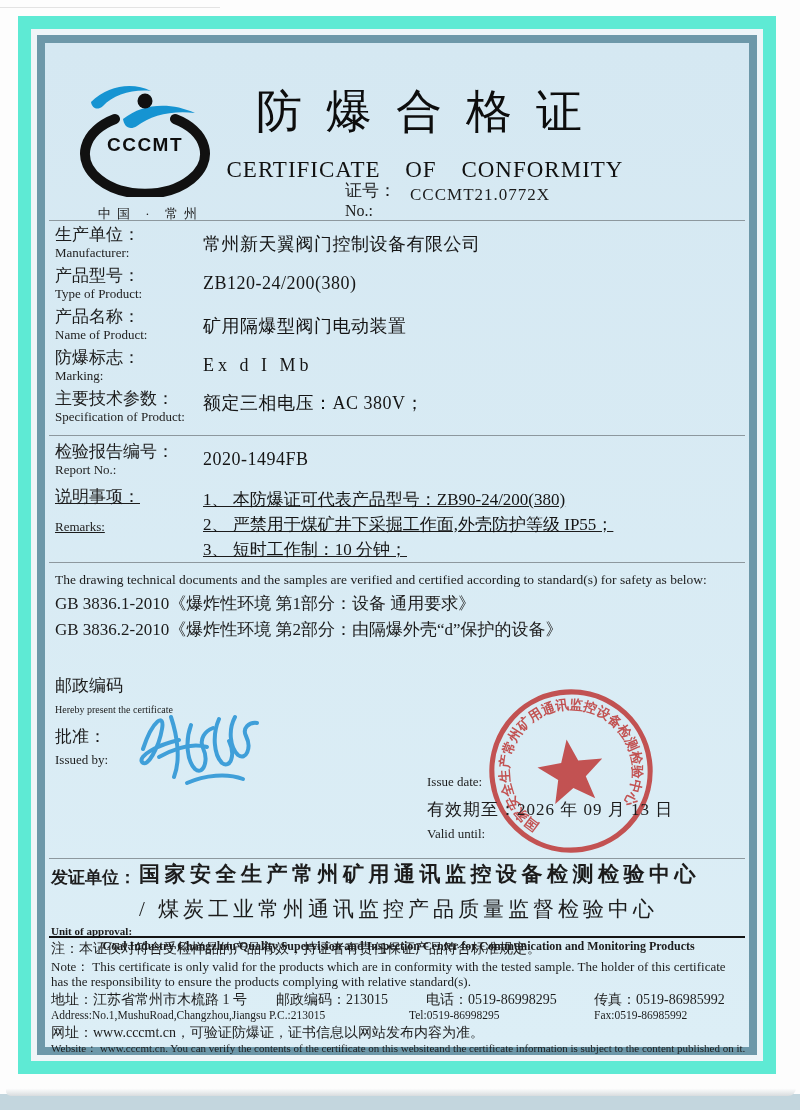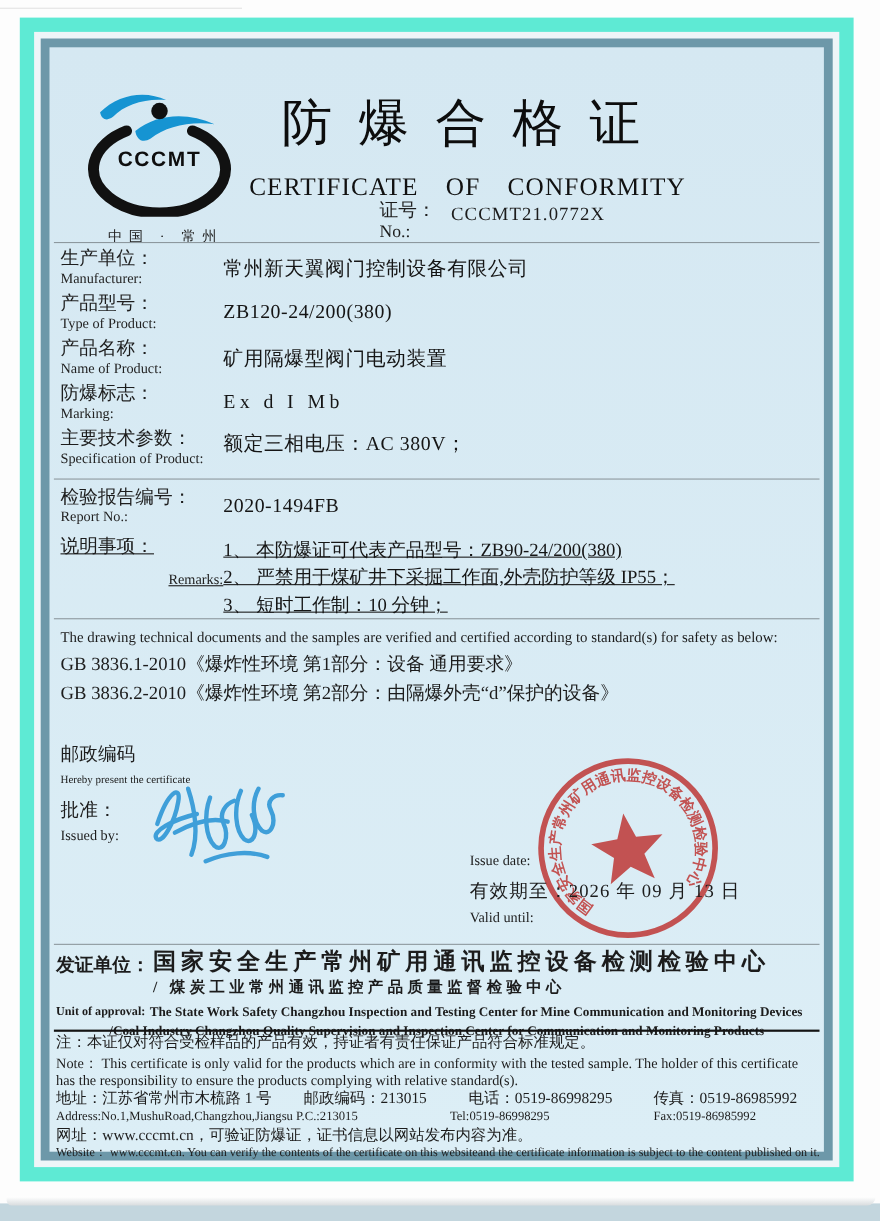"Remarks:" div.en { text-align: right -> none }
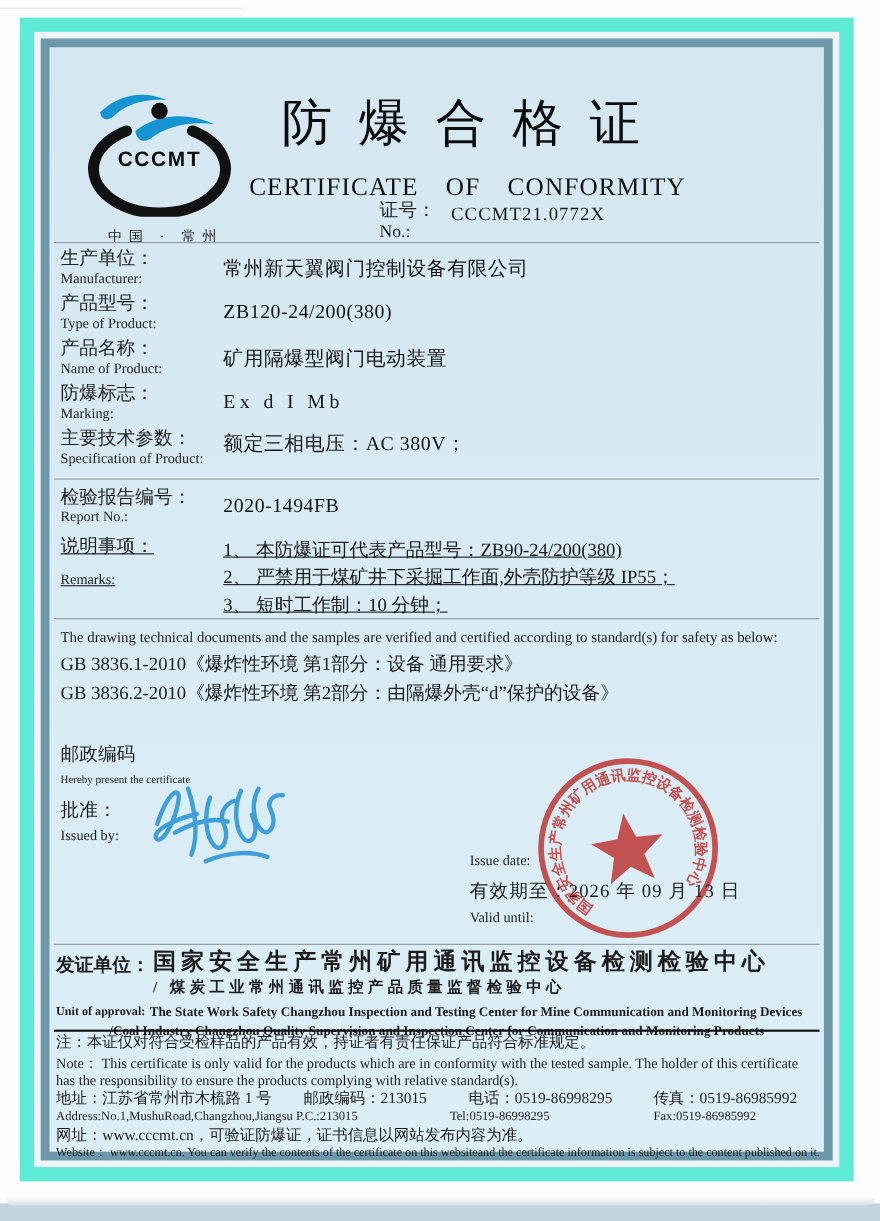"/ 煤炭工业常州通讯监控产品质量监督检验中心" .approval-cn2 { font-size: 14px -> 21px; font-weight: bold -> normal; margin-top: 1px -> 12px }
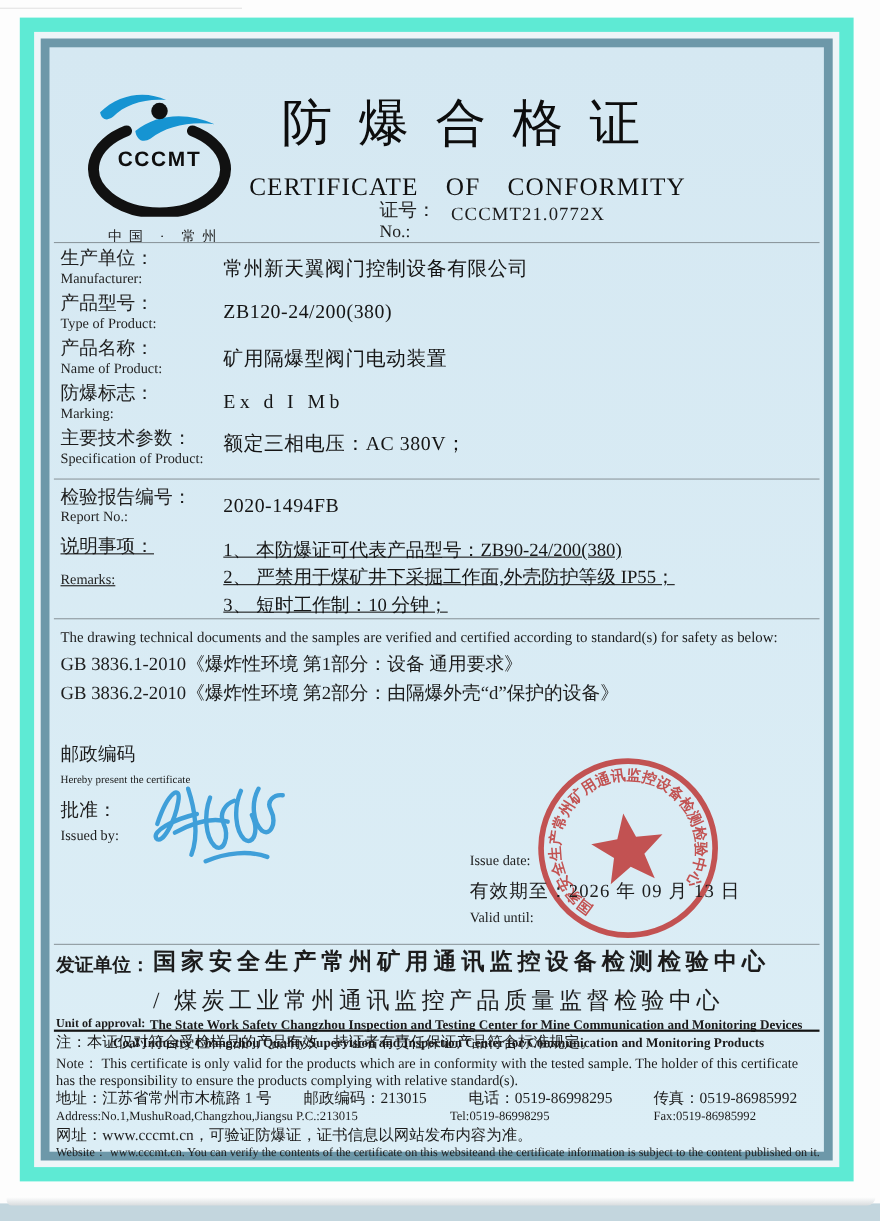"The State Work Safety Changzhou" div.approval-en1 { html: <div>The State Work Safety Changzhou Inspection and Testing Center for Mine Communication and Monitoring Devices</div> -> none }
